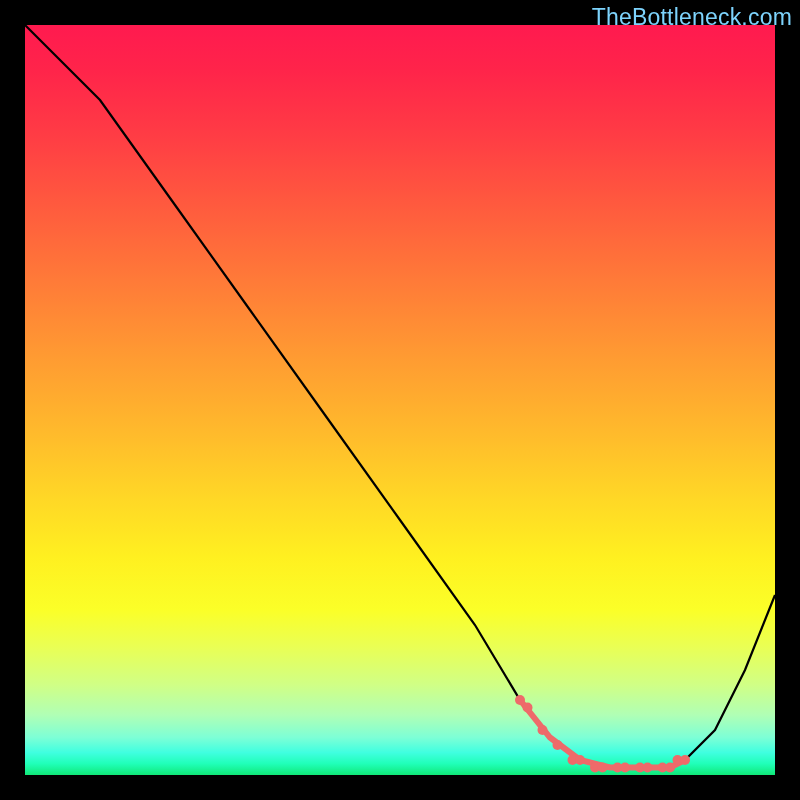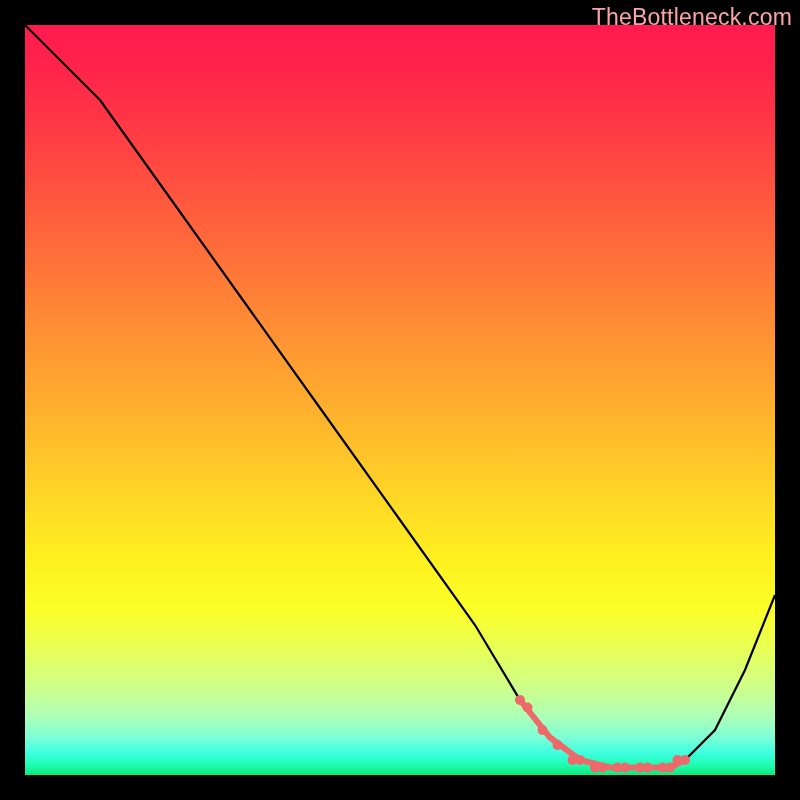"TheBottleneck.com" .watermark { color: #fca5a5 -> #7dd3fc }
